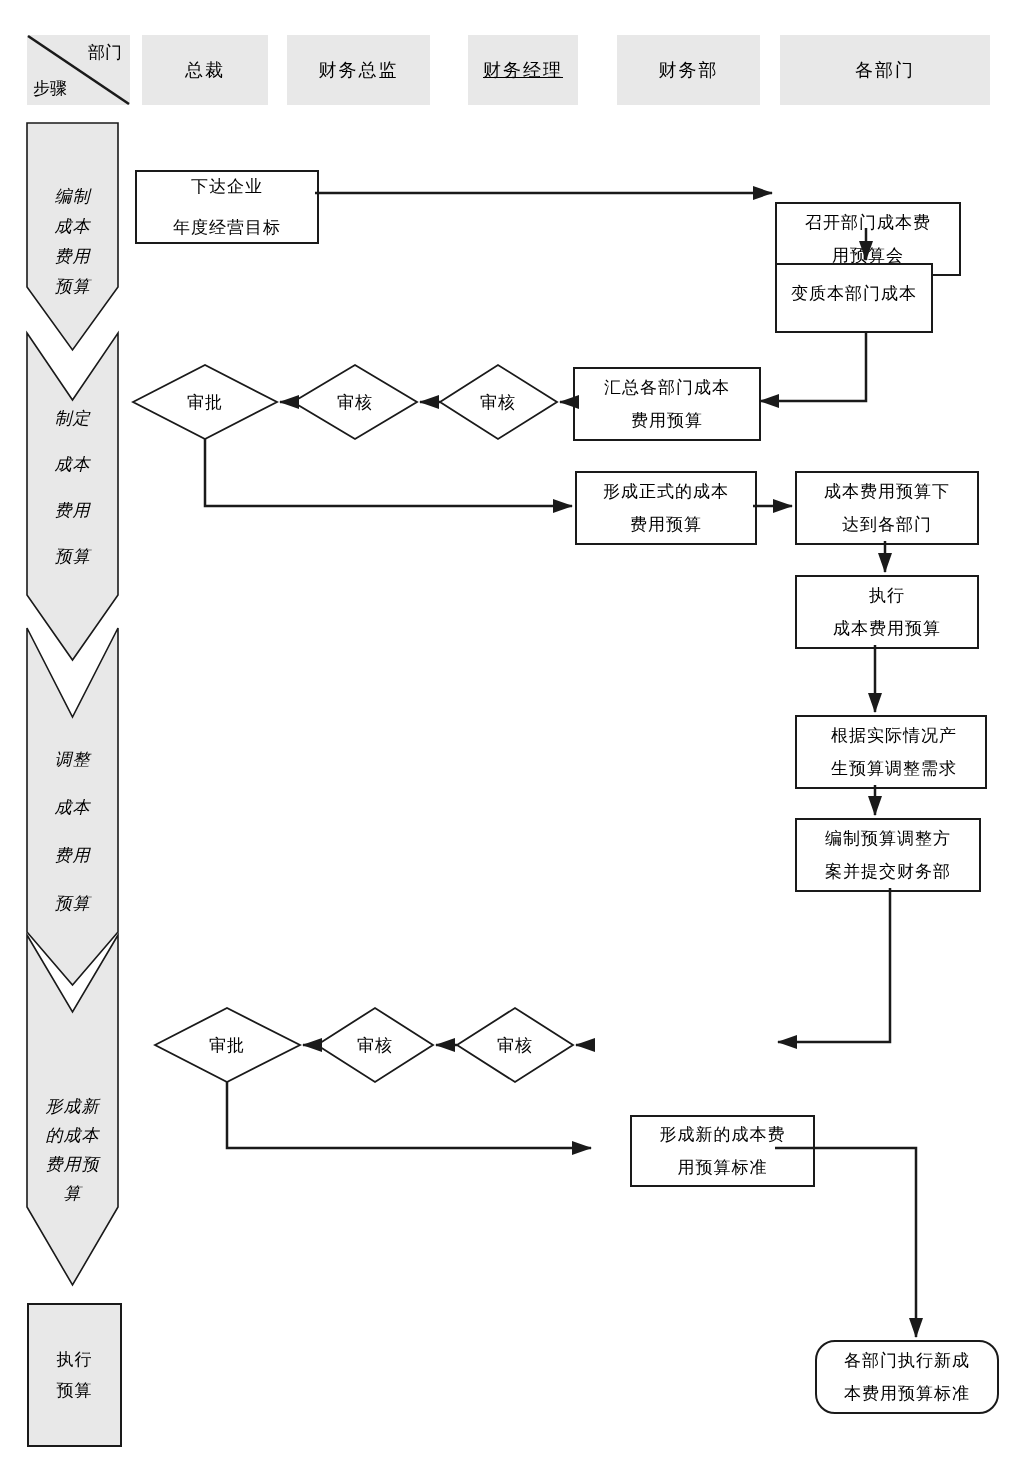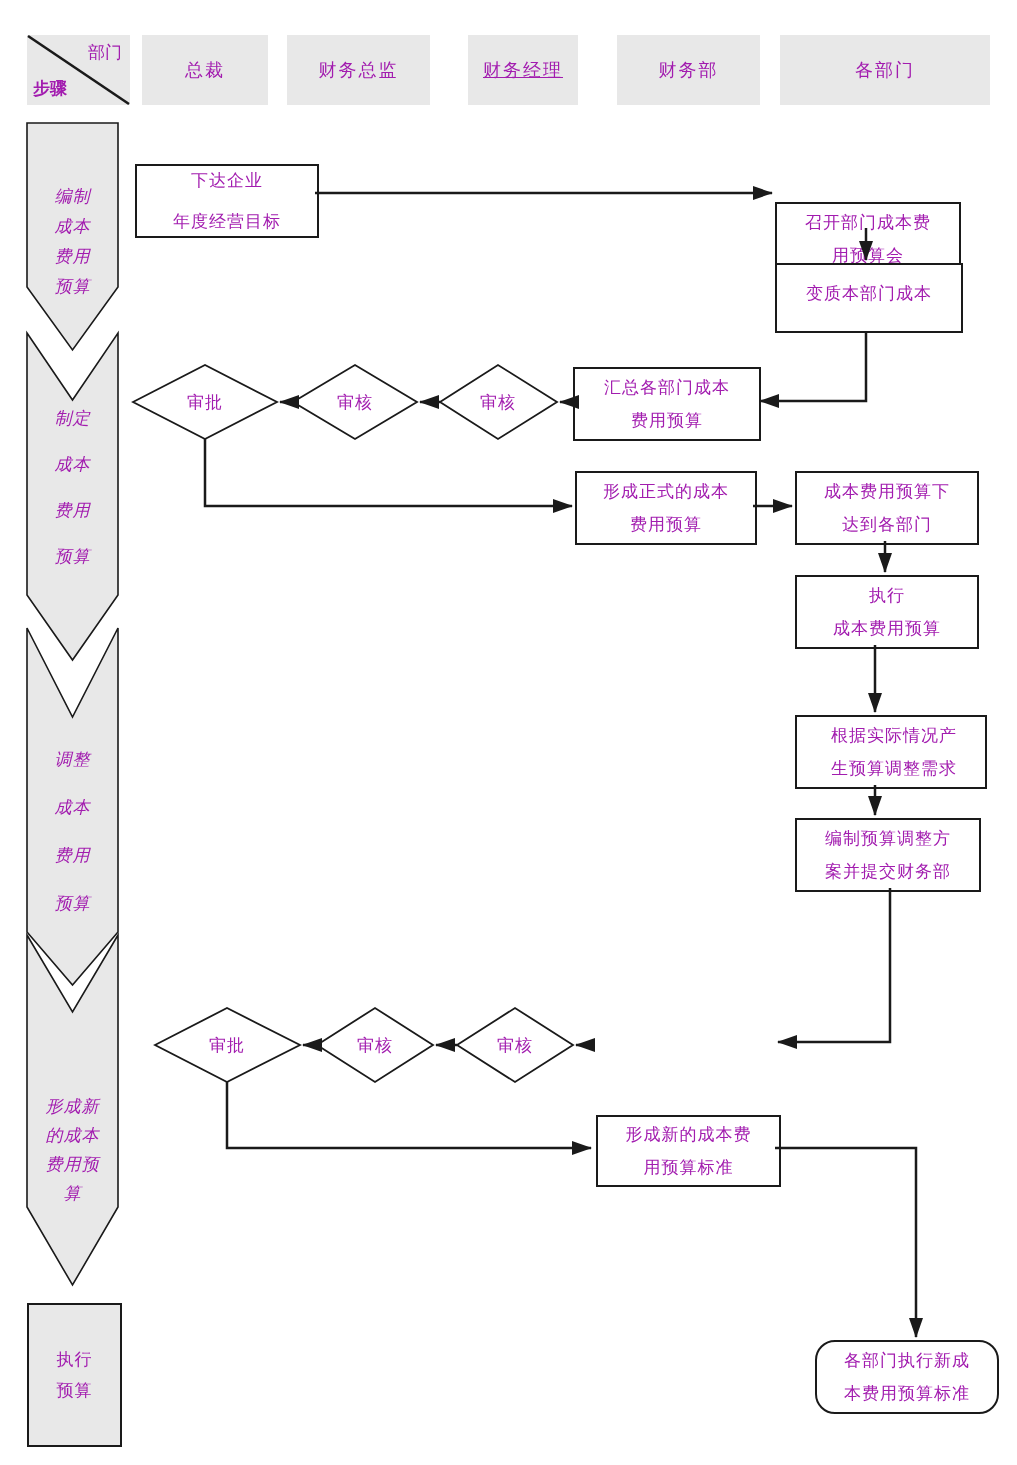"部门" #stage { color: #a21caf -> #000000 }
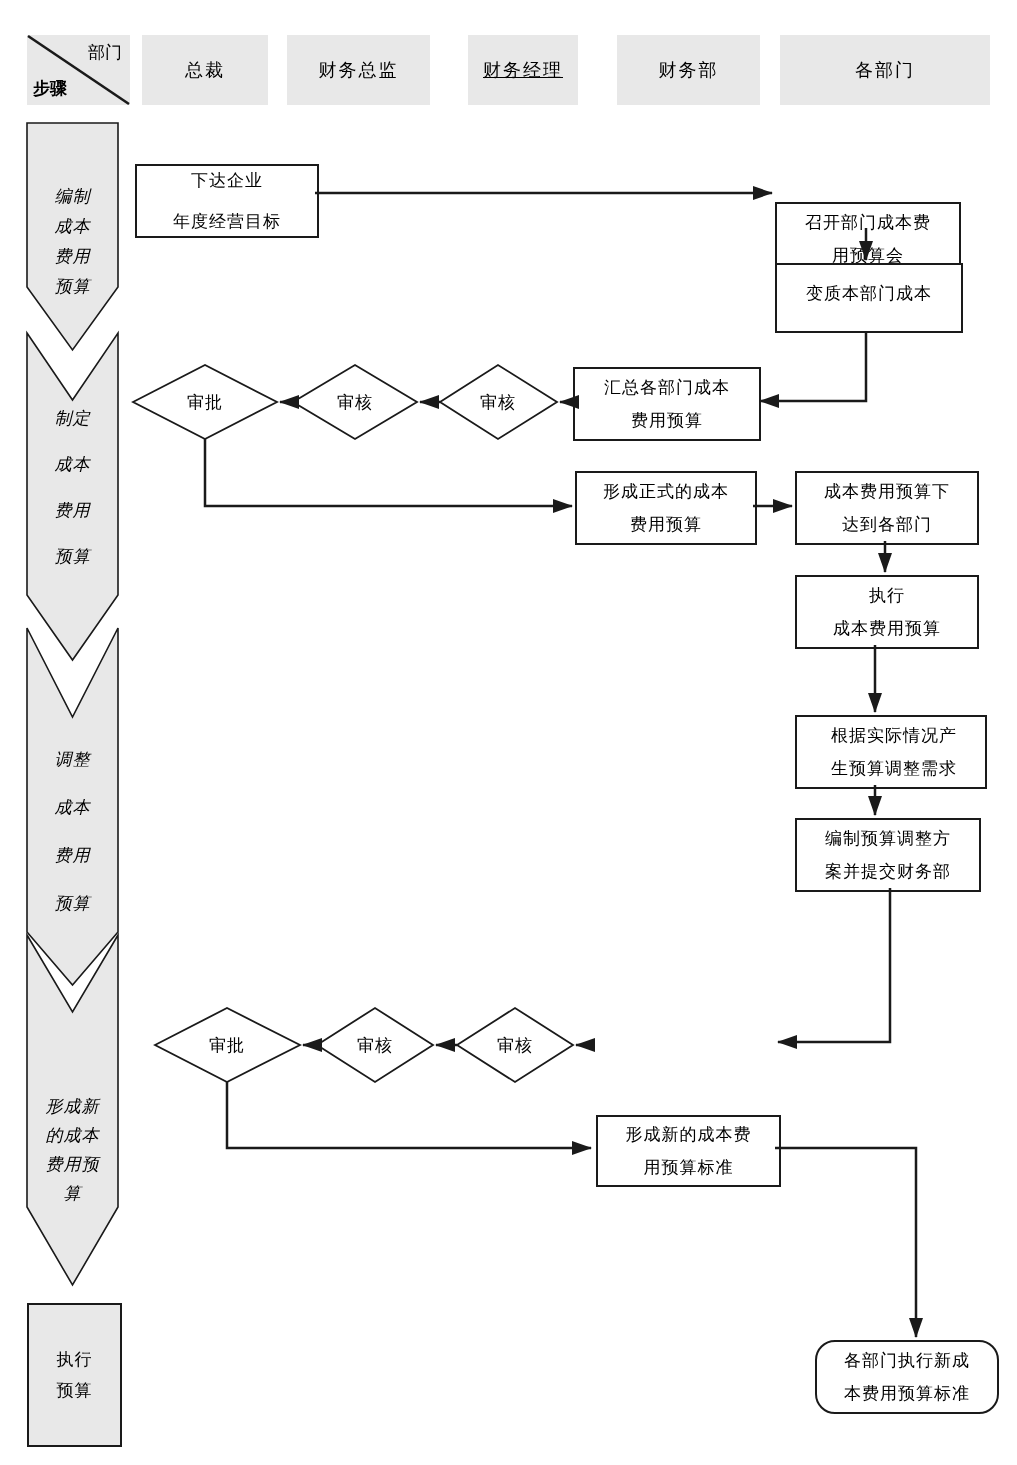"步骤" .corner .bot-lab { font-weight: bold -> none }
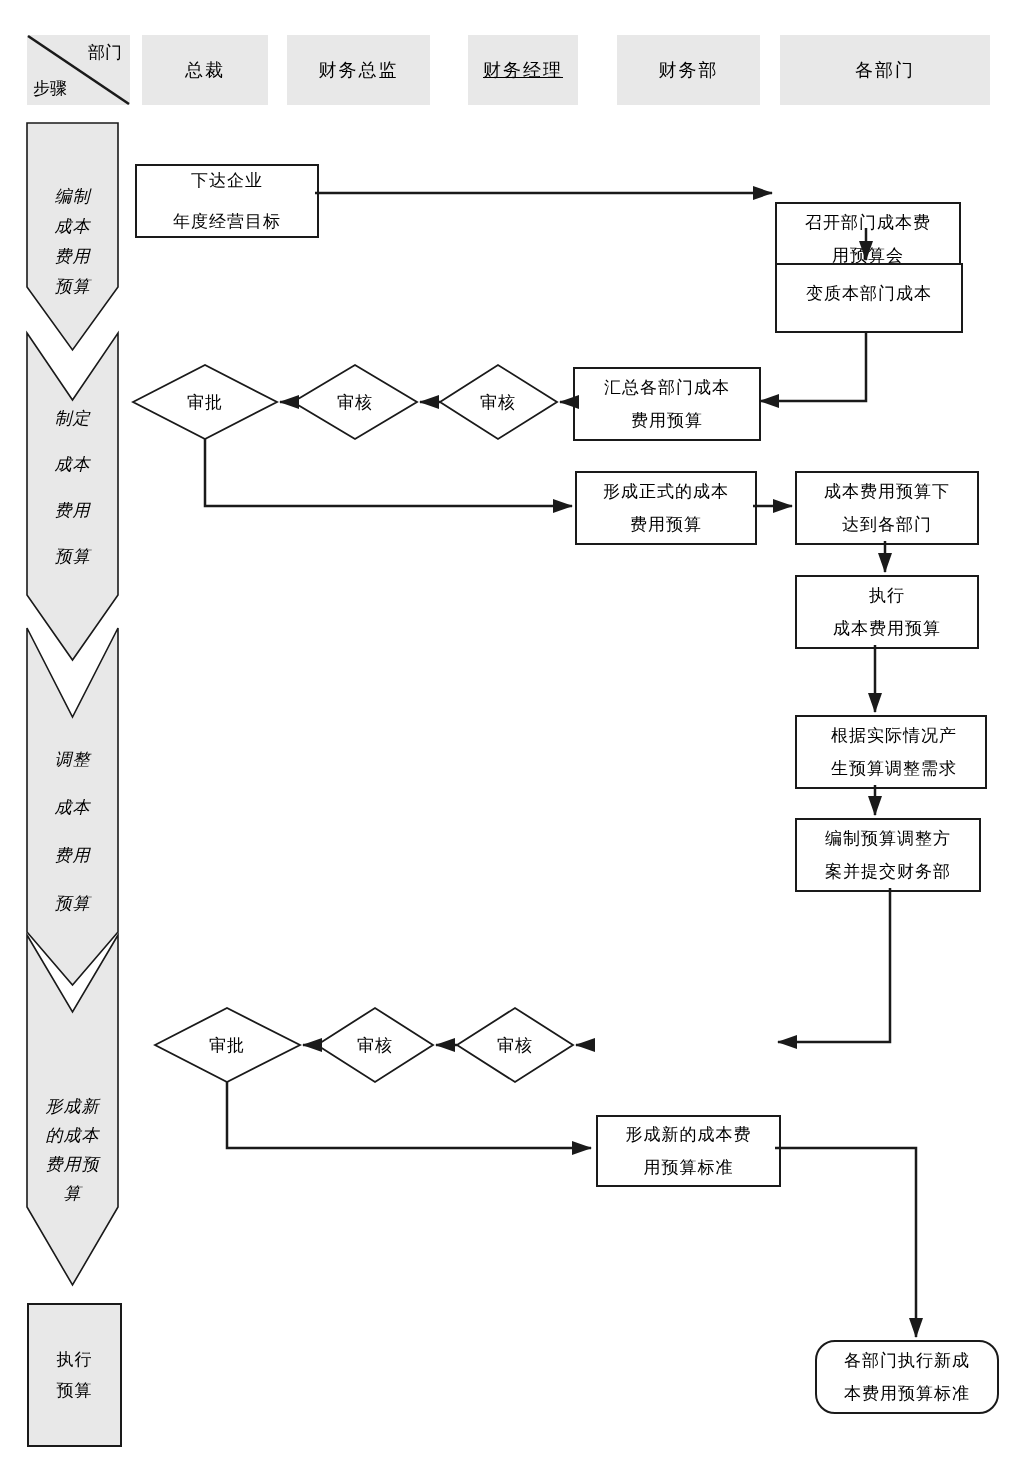"下达企业" div.box { top: 164px -> 170px }
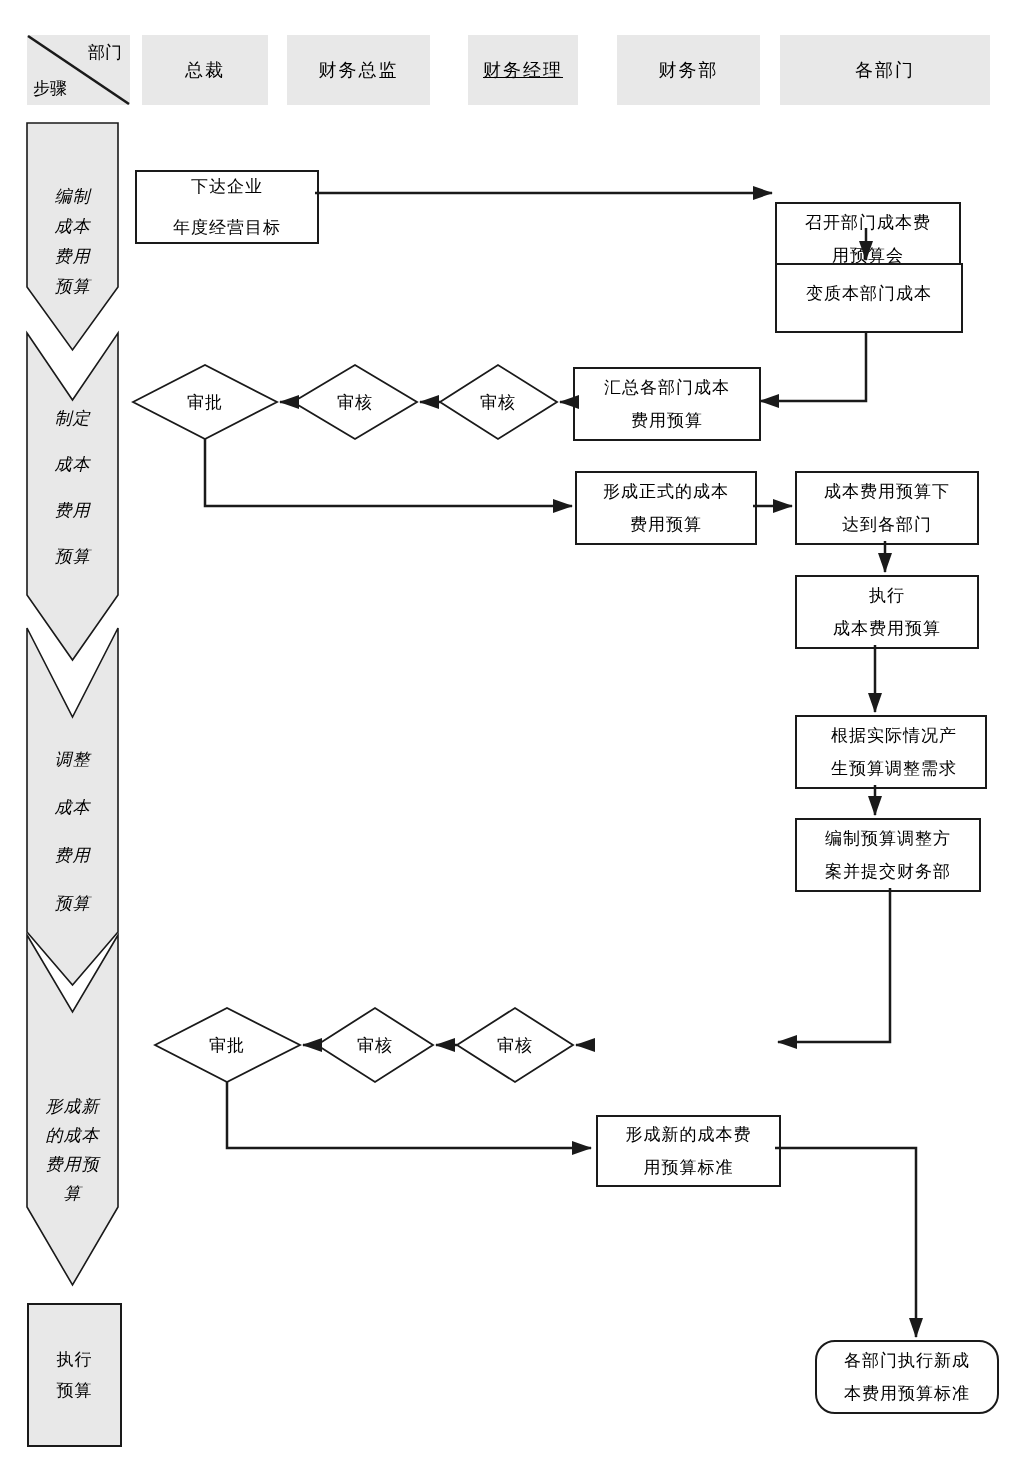"变质本部门成本" div.box { width: 188px -> 158px }
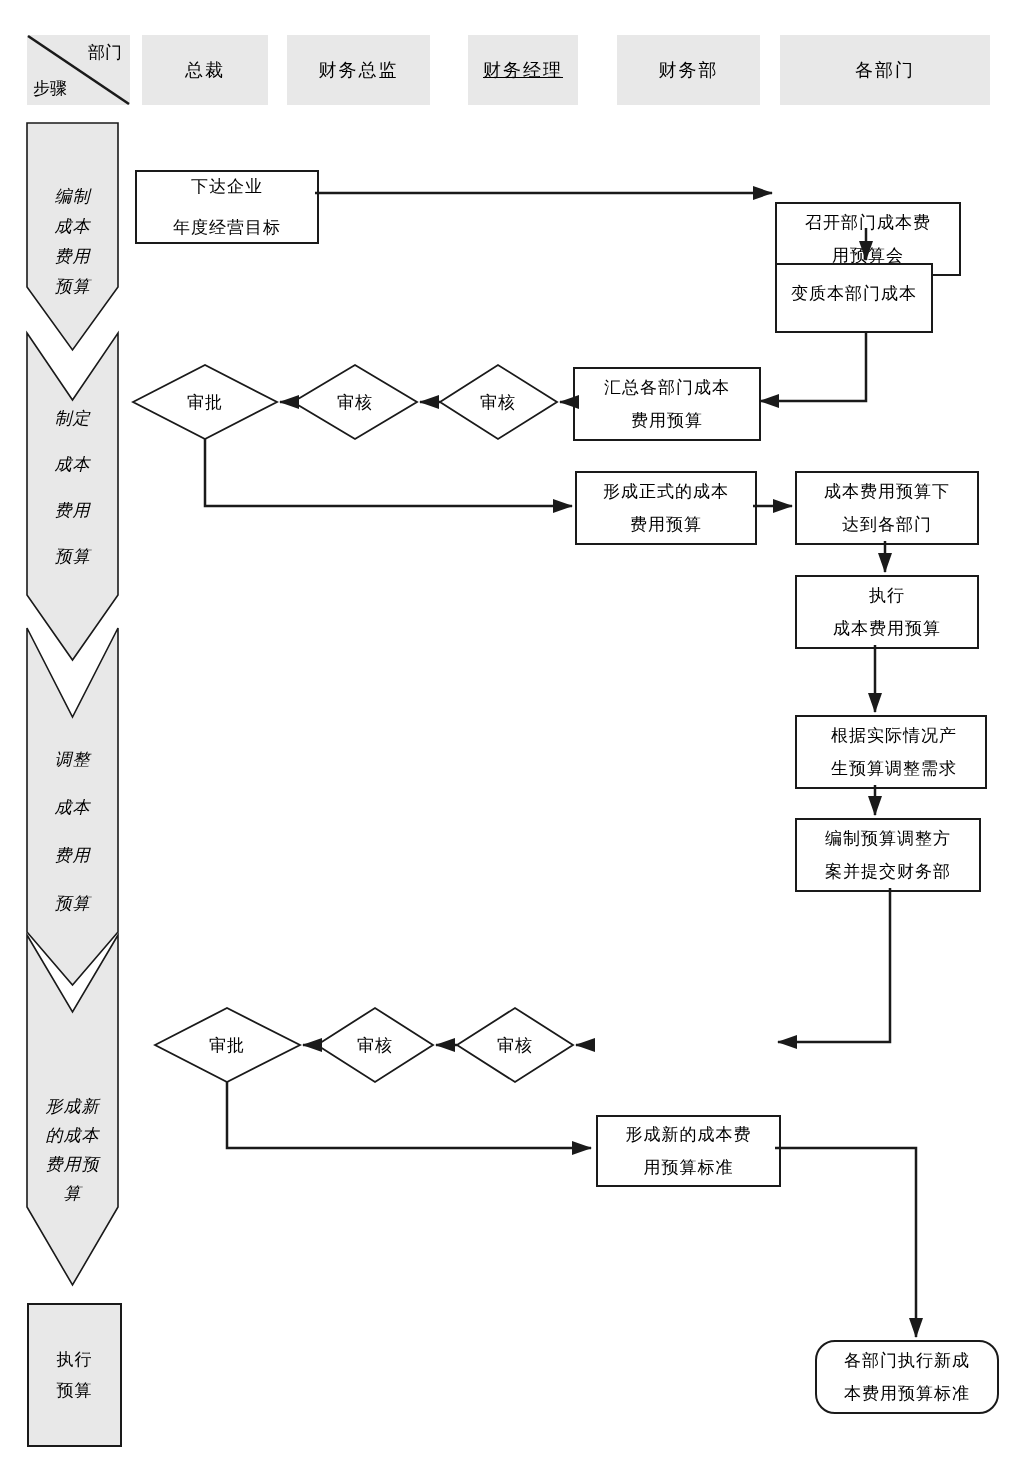"形成新的成本费" div.box { left: 596px -> 630px }
